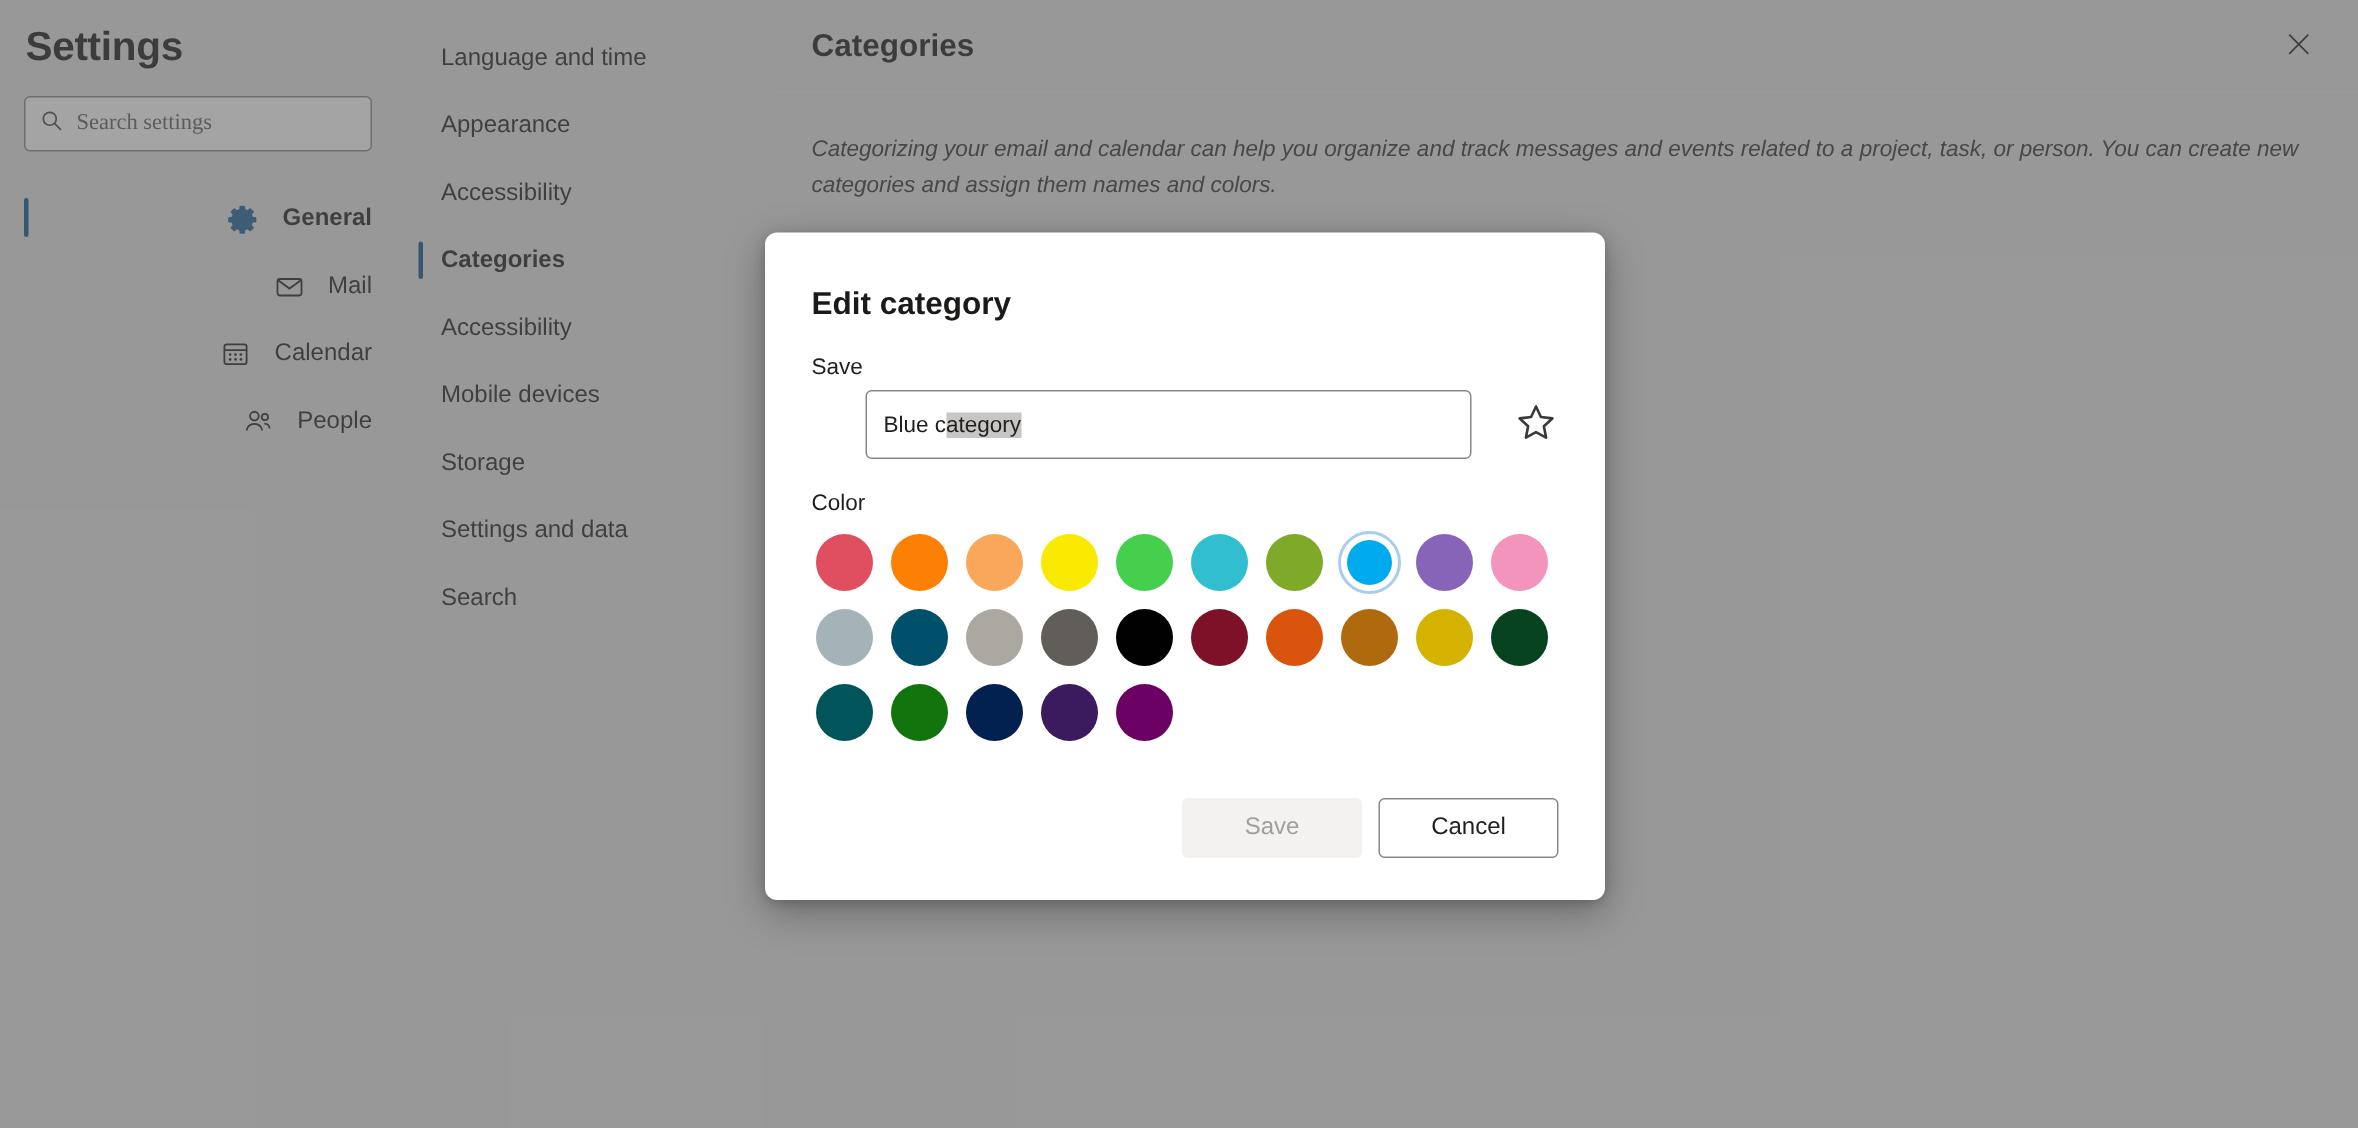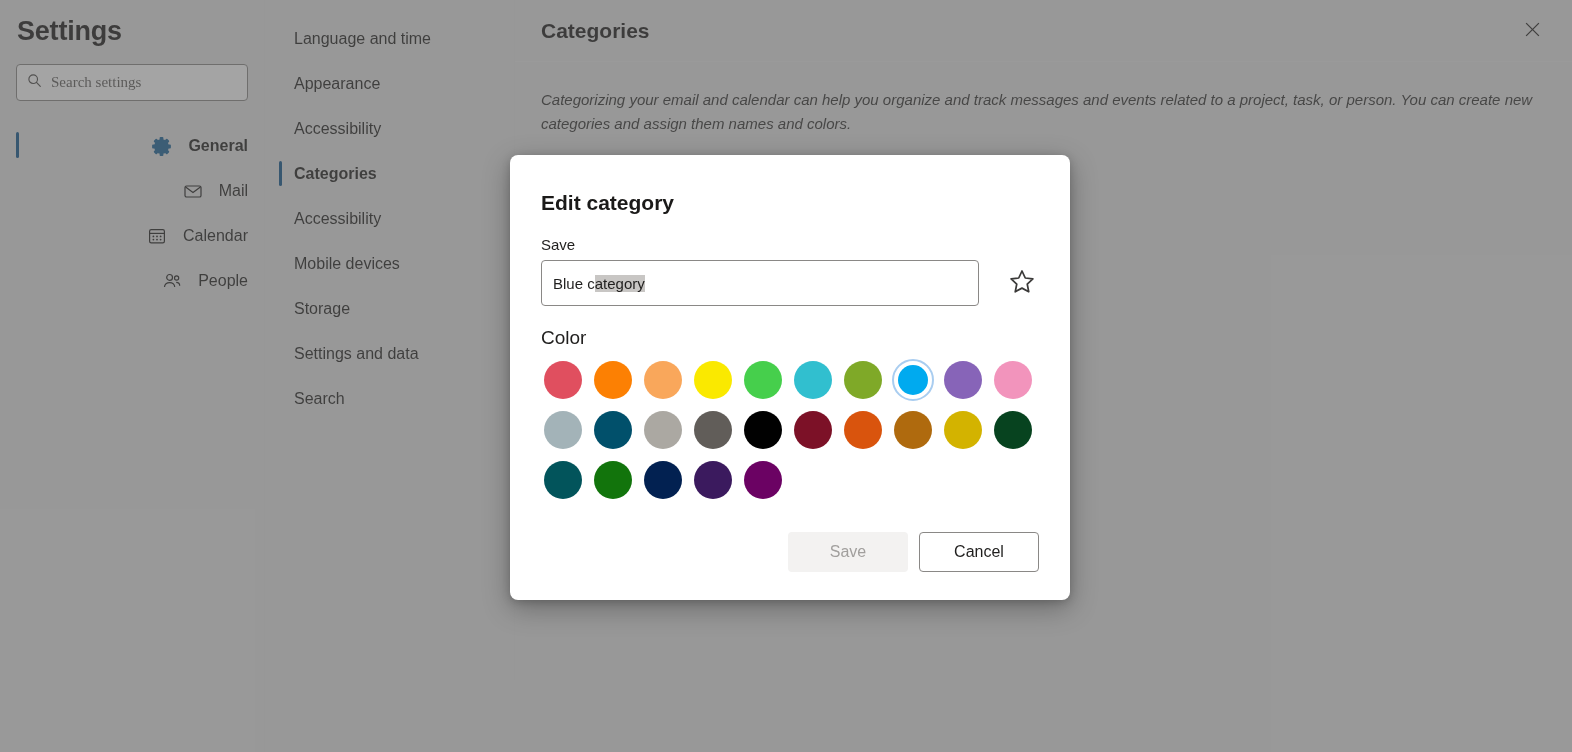"Blue c" .name-input-box { margin-left: none -> 36px }
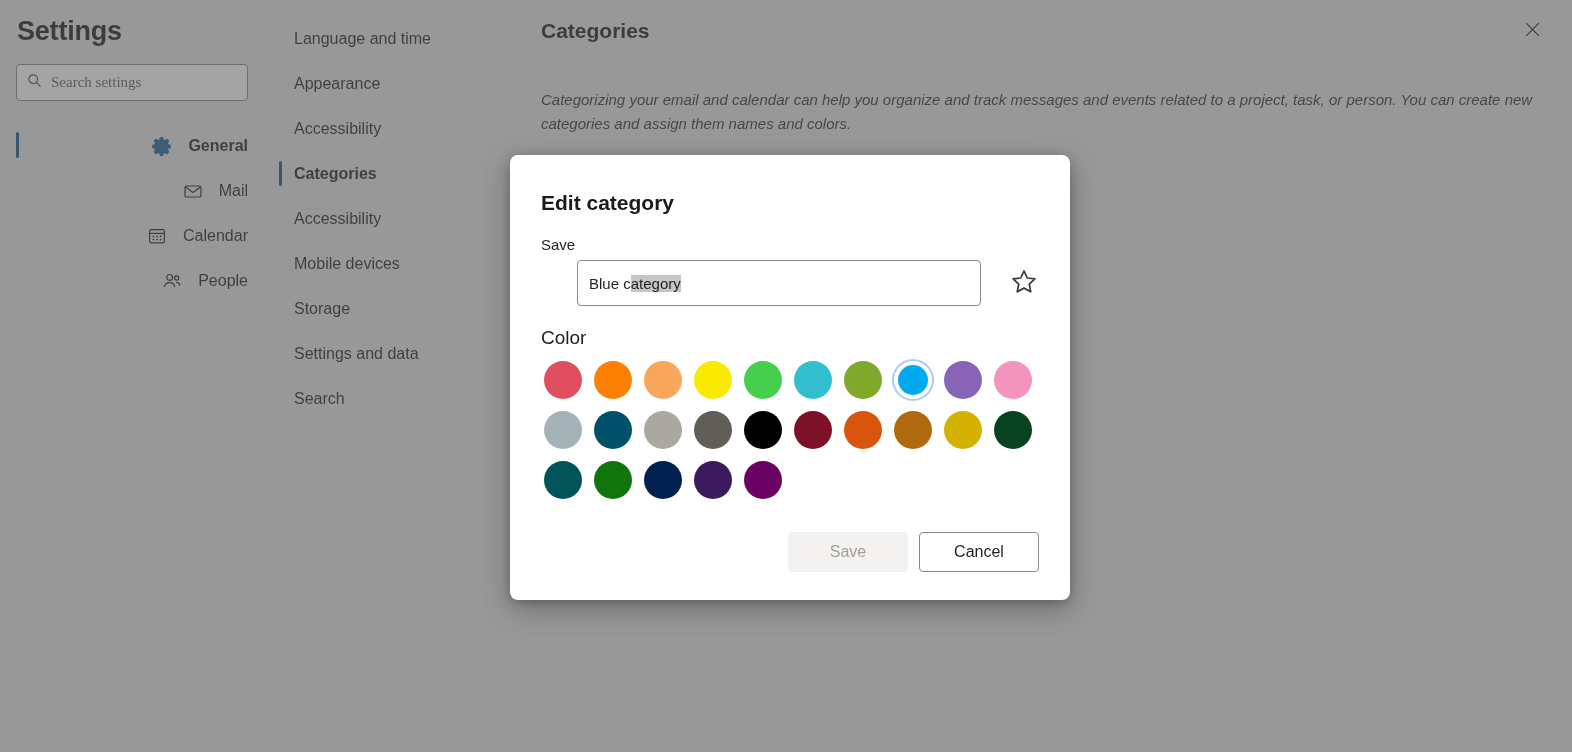"Color" .color-label { font-size: 19px -> 15px }
